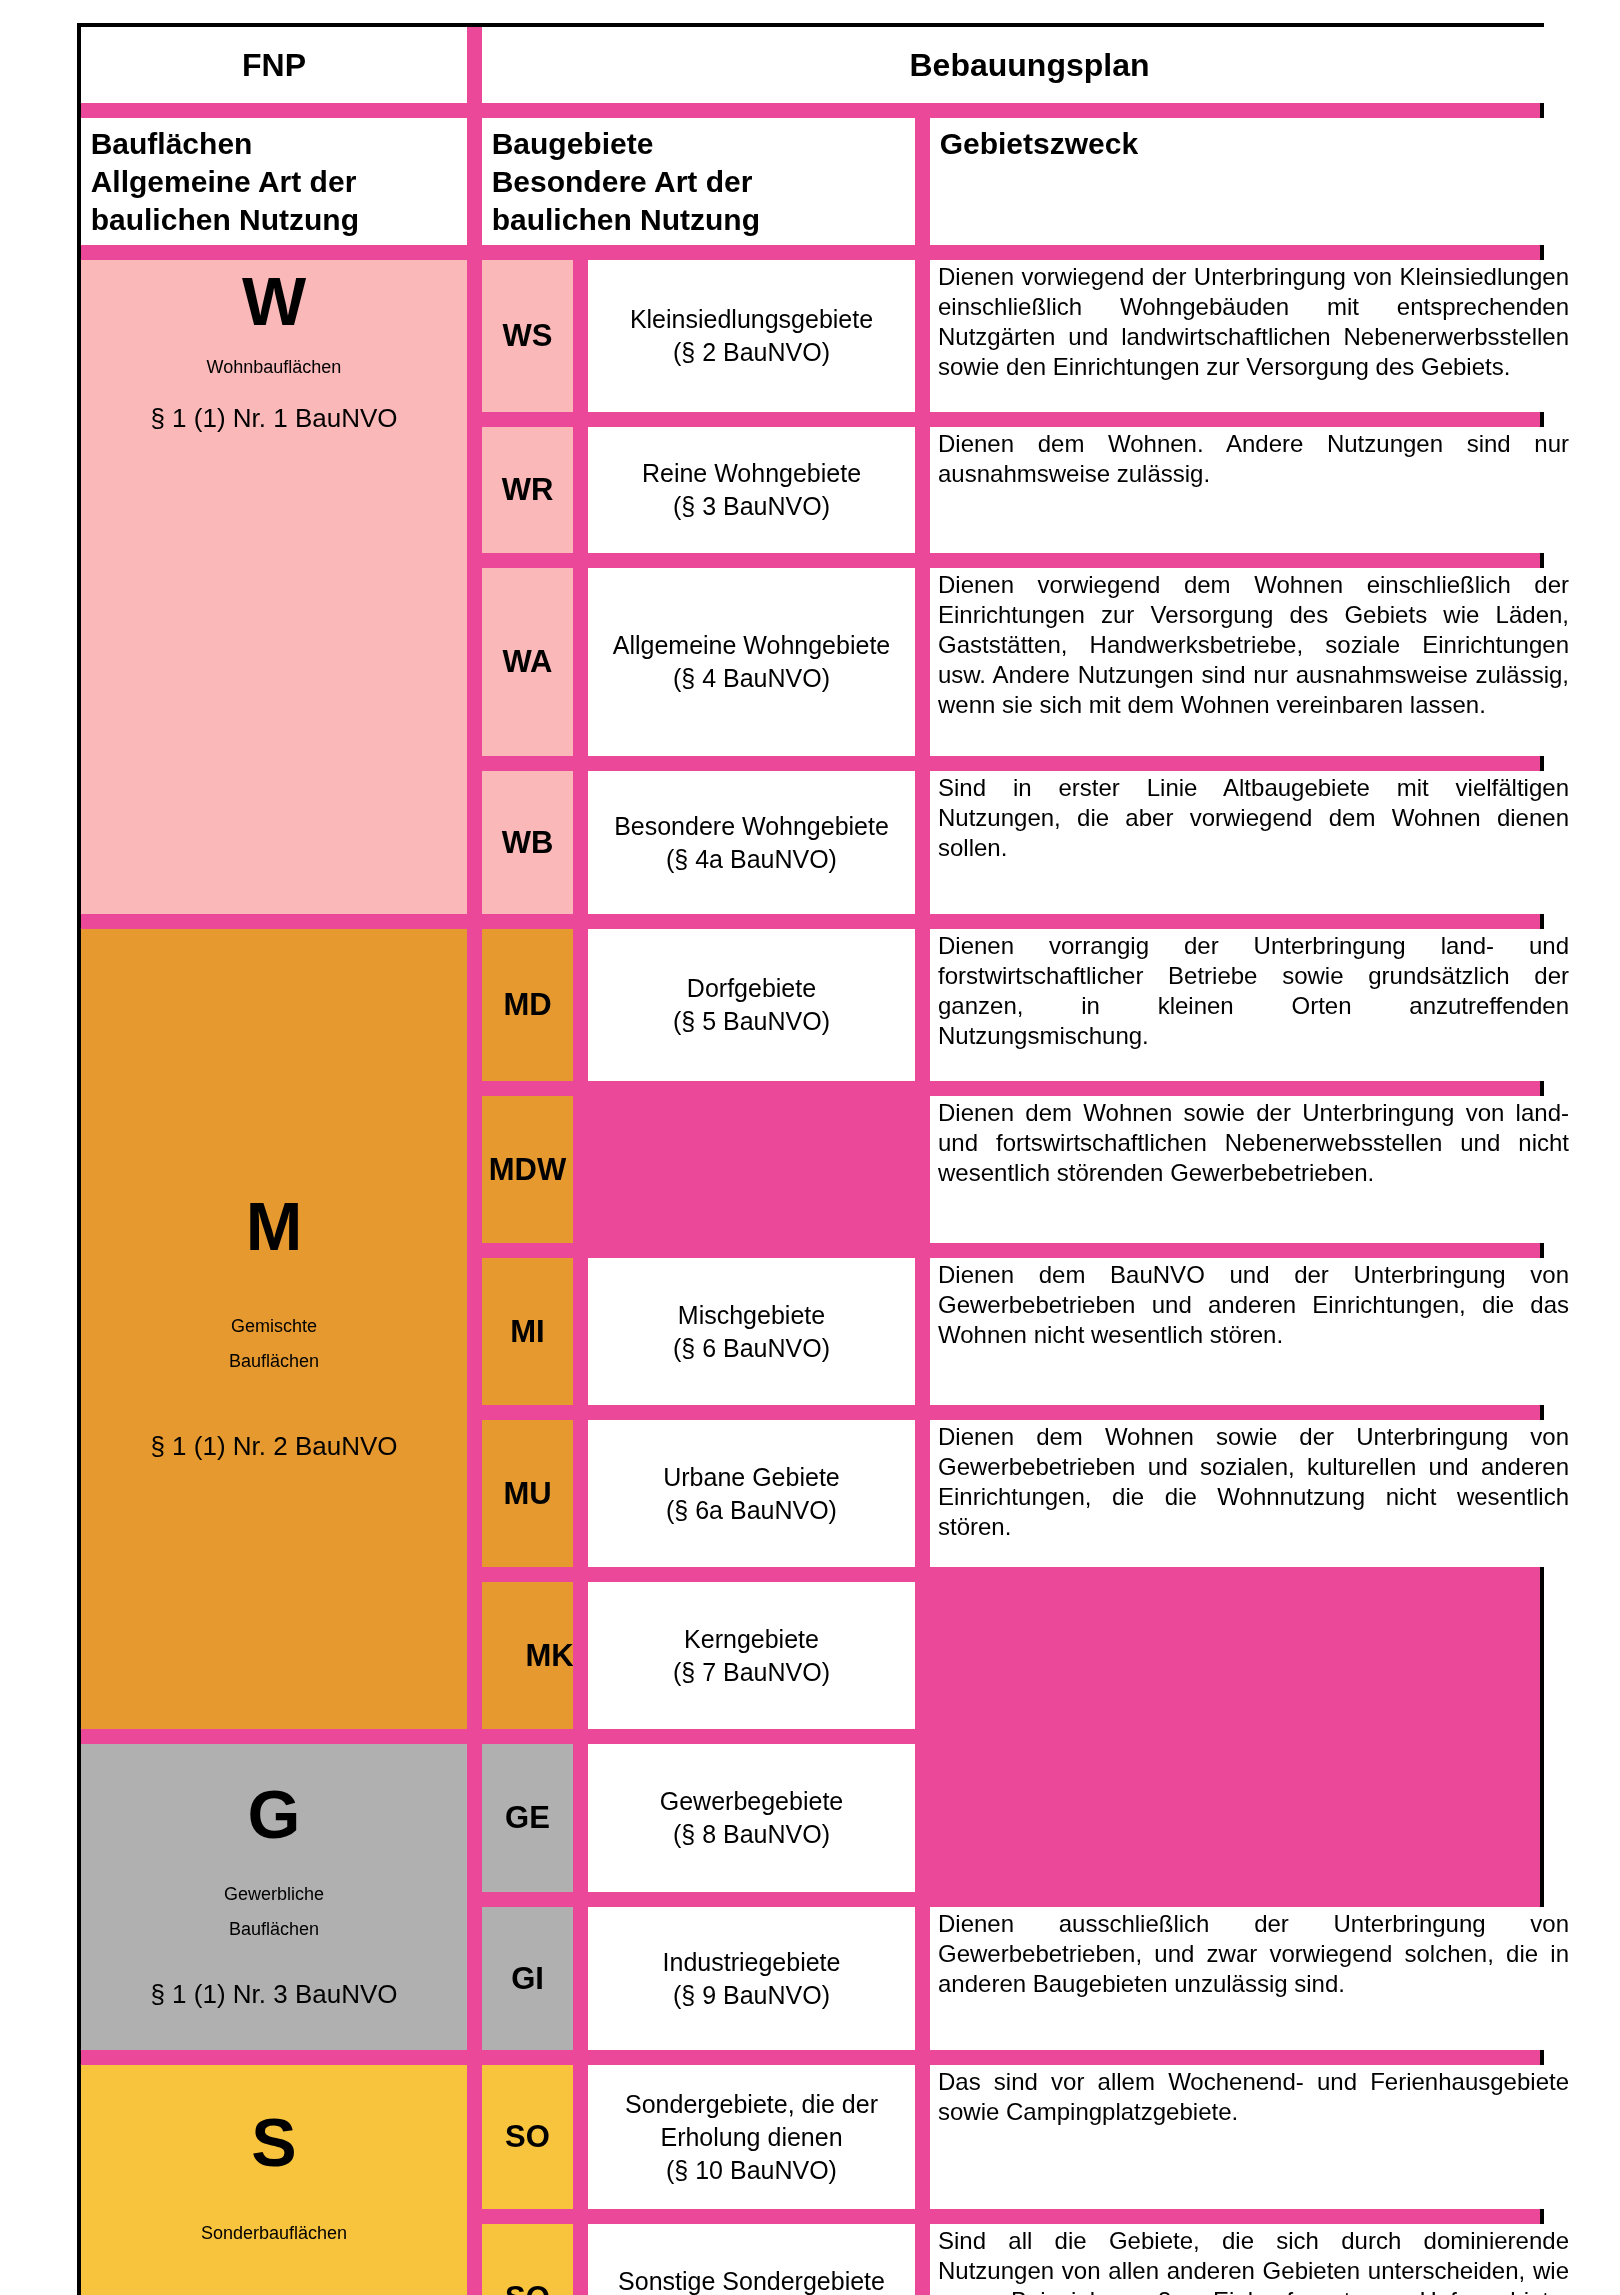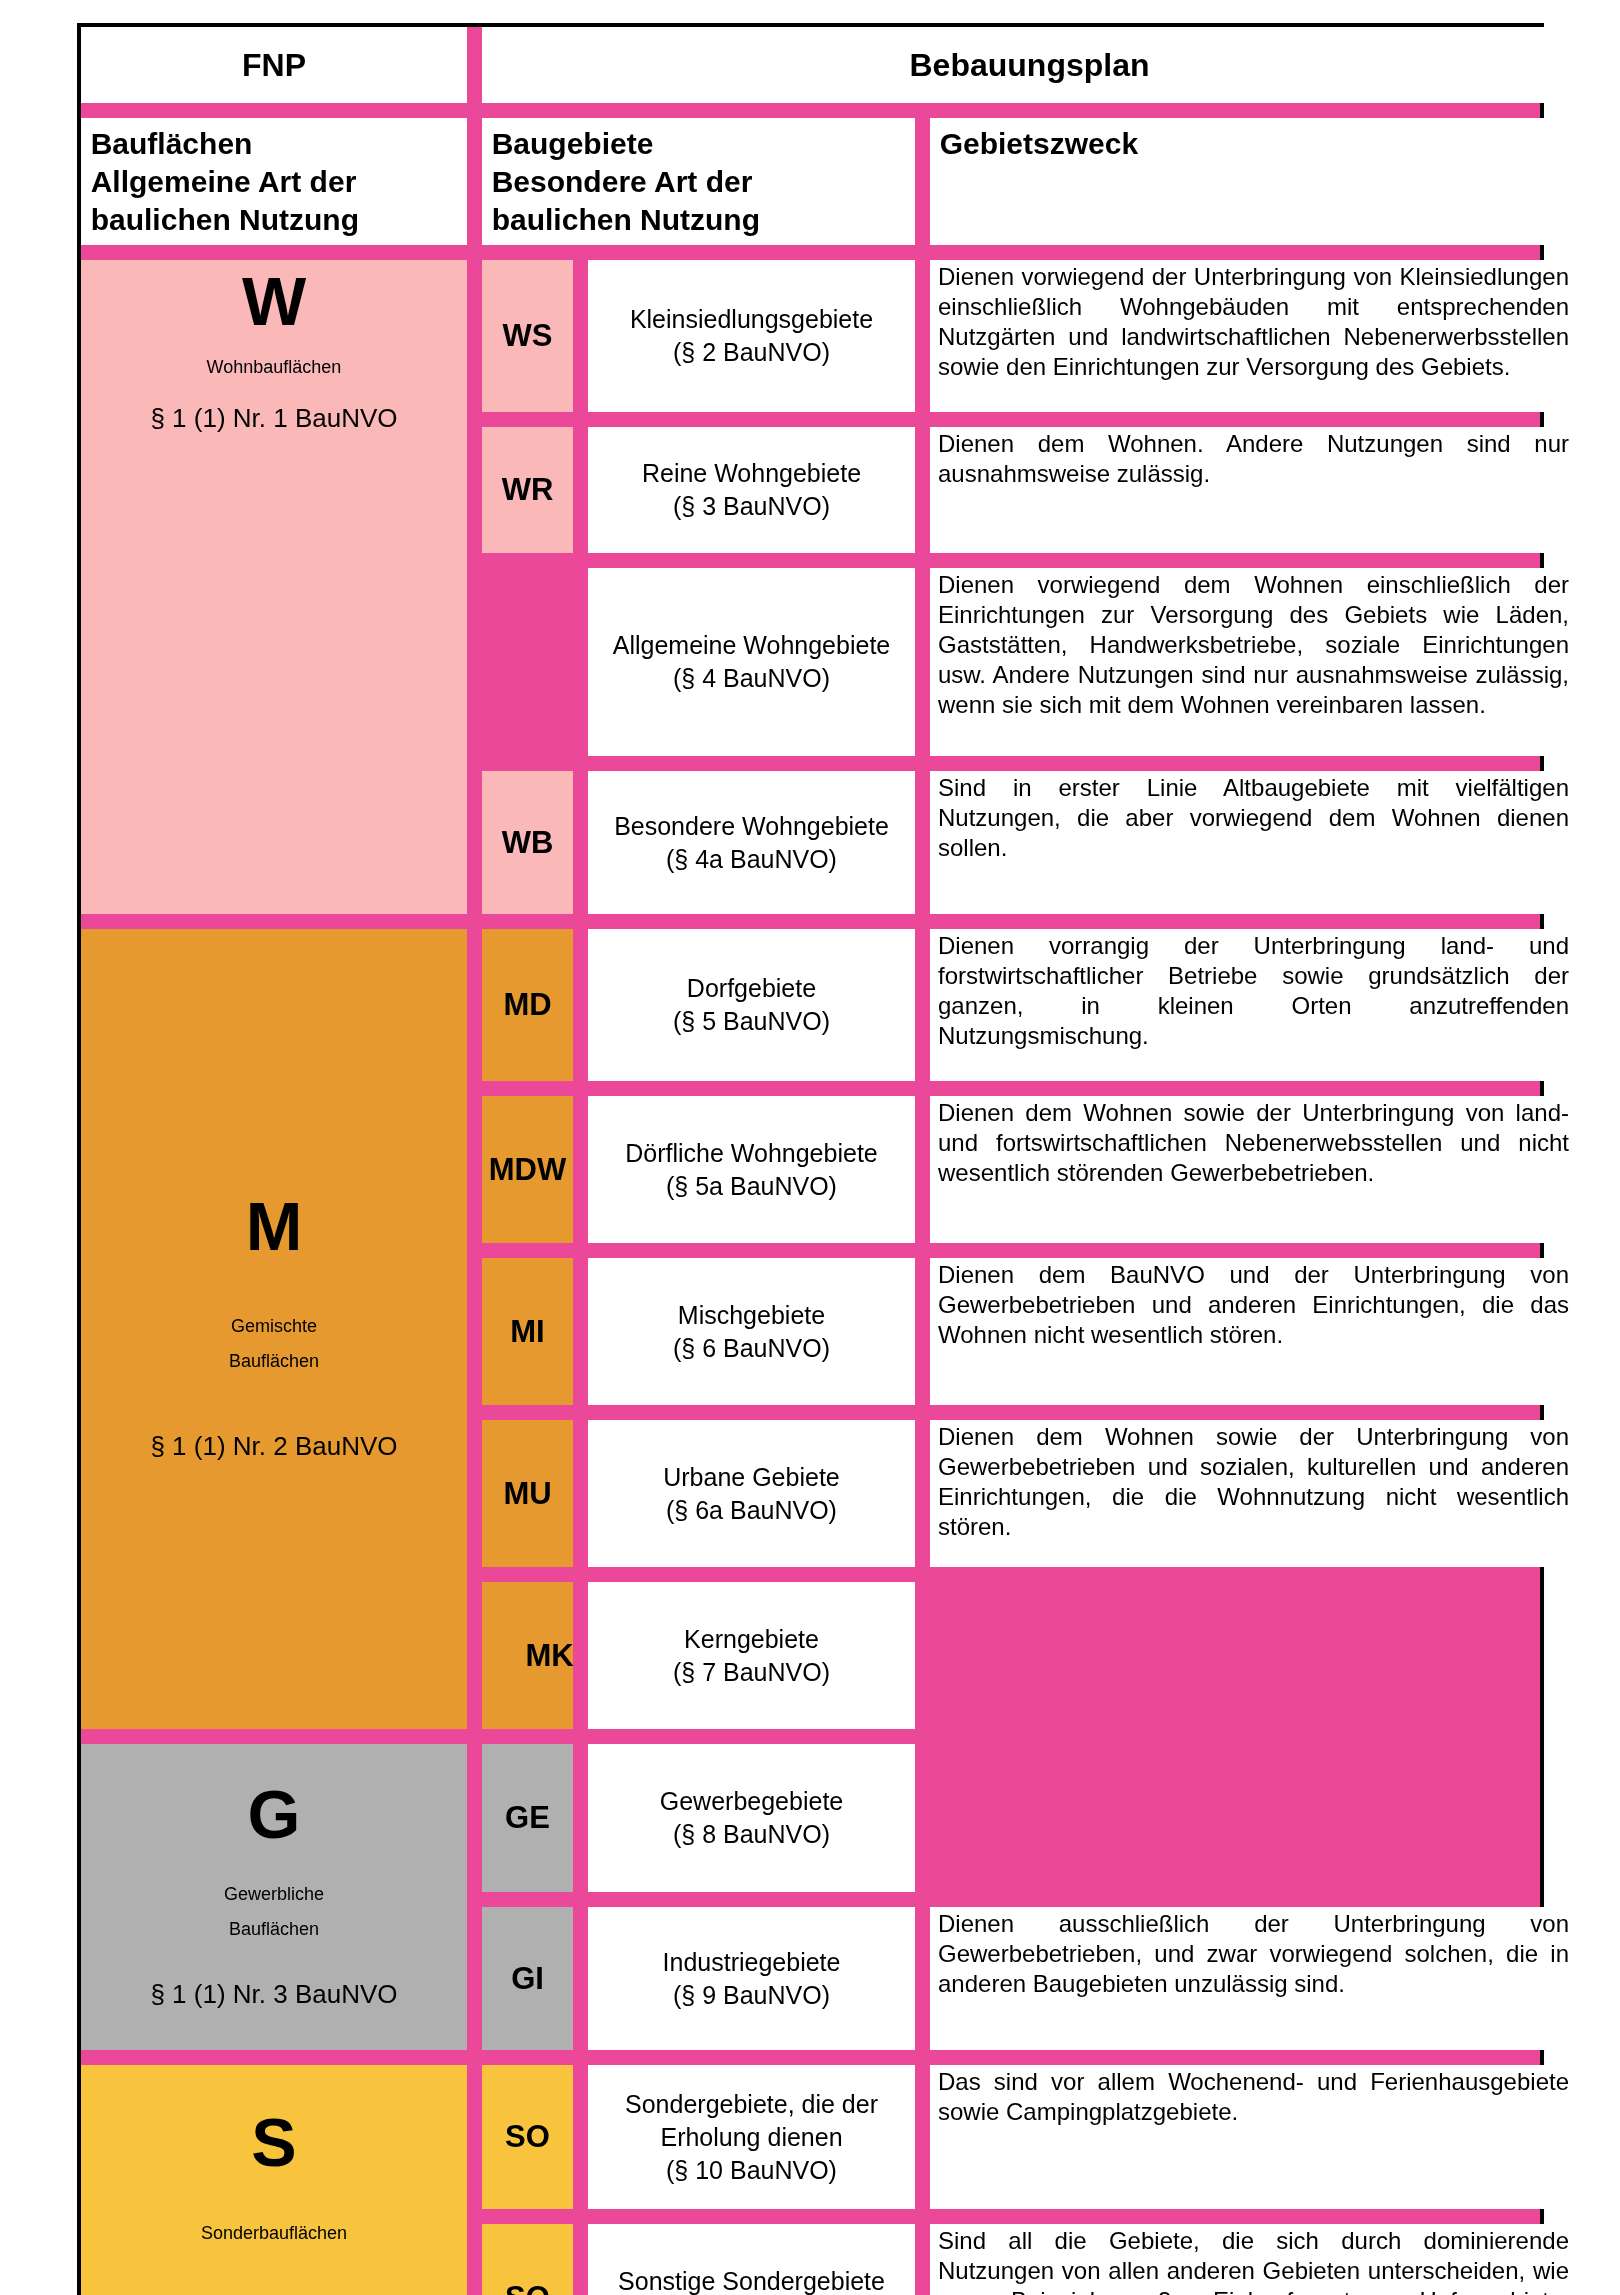"WA" div.cell { html: none -> <div>WA</div> }
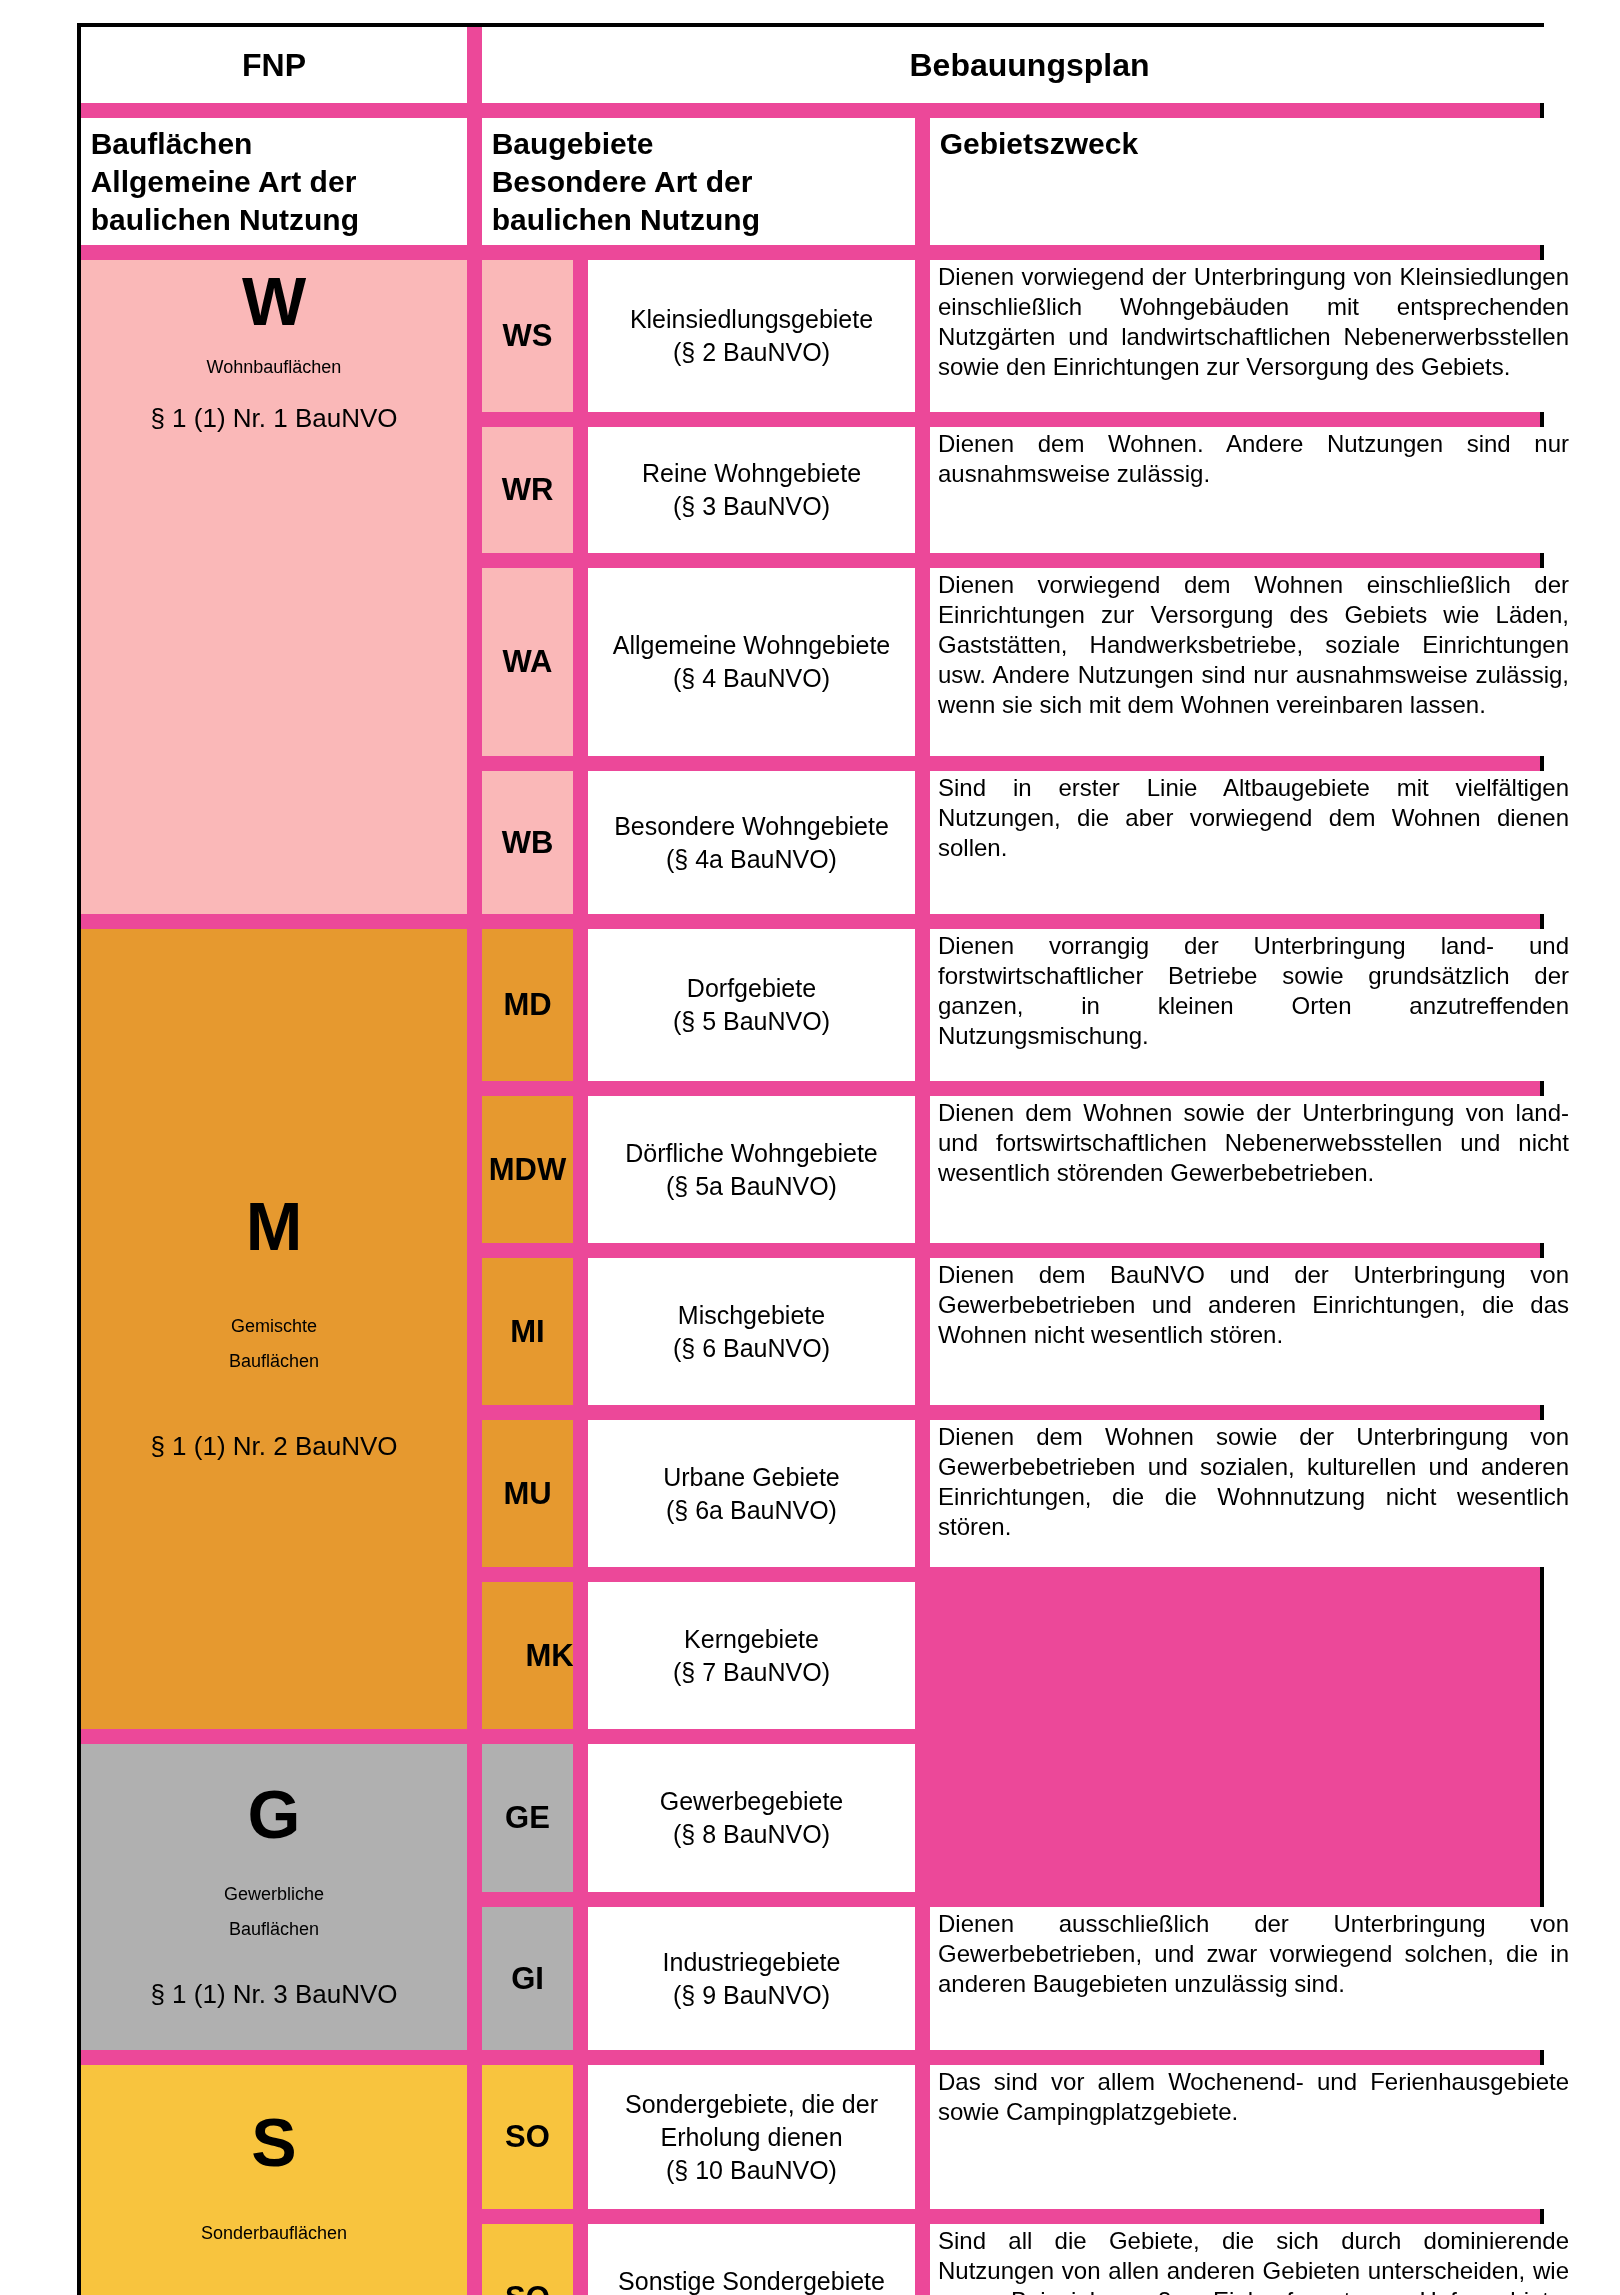"Dörfliche Wohngebiete" div.cell { html: <div>Dörfliche Wohngebiete (§ 5a BauNVO)</div> -> none }
